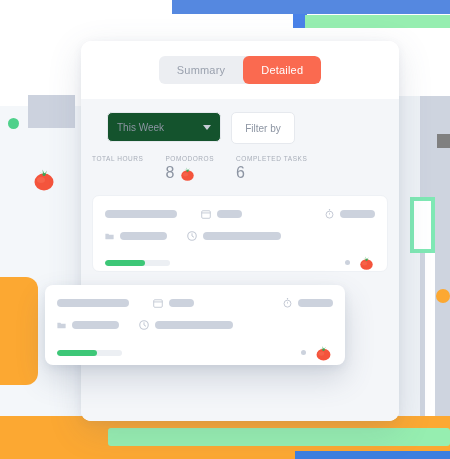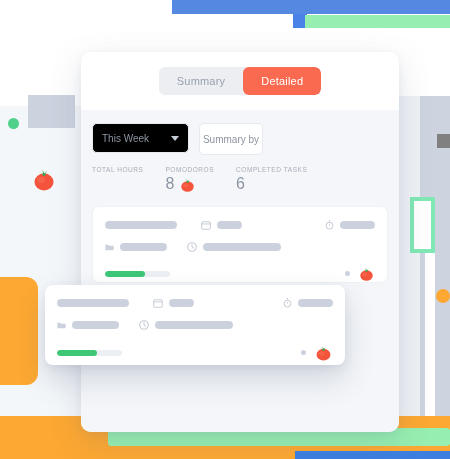"Summary" #app-window { top: 52px -> 41px }
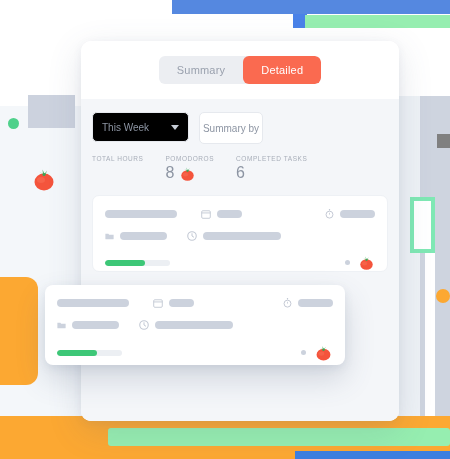"This Week" #period-select { background: #000000 -> #14532d; margin-left: none -> 15px; width: 97px -> 114px }
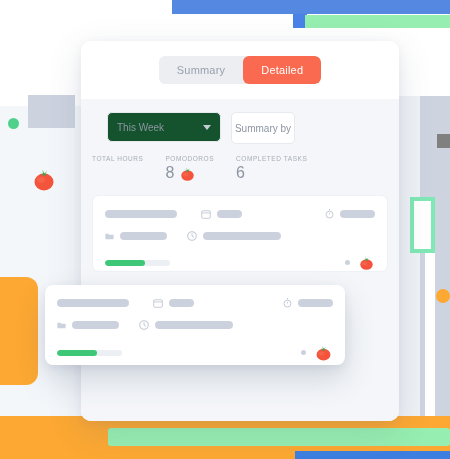"Summary by" span { text: Summary -> Filter }
